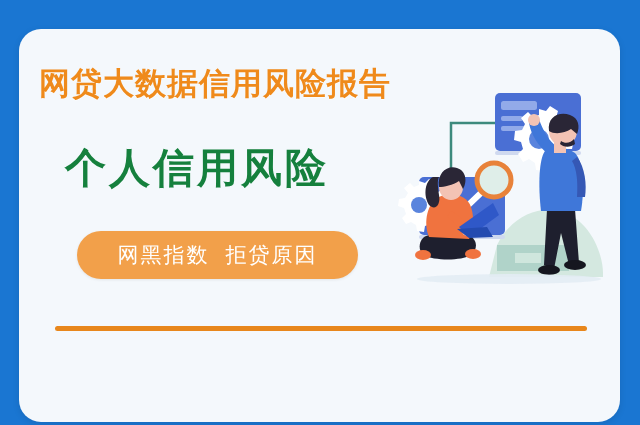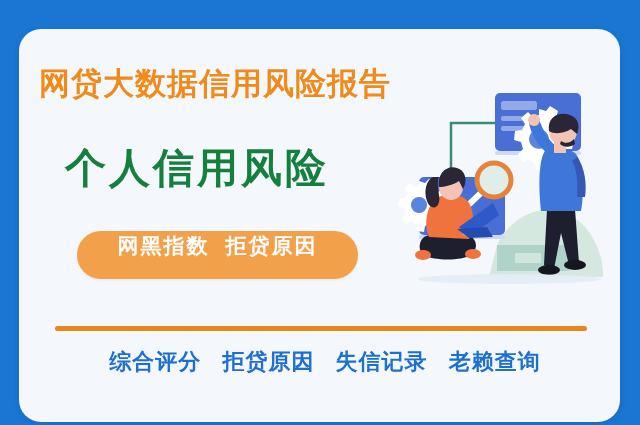"网黑指数" .cta { align-items: flex-start -> center; font-weight: bold -> normal }
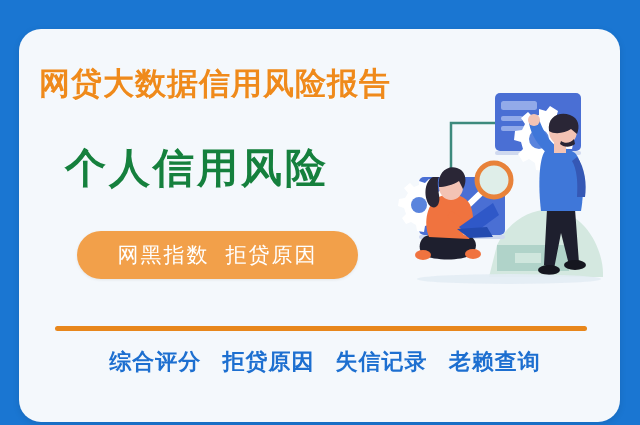"综合评分 拒贷原因 失信记录 老赖查询" div.footer-links { html: <div> <span>综合评分</span> <span>拒贷原因</span> <span>失信记录</span> <span>老赖查询</span> </div> -> none }
